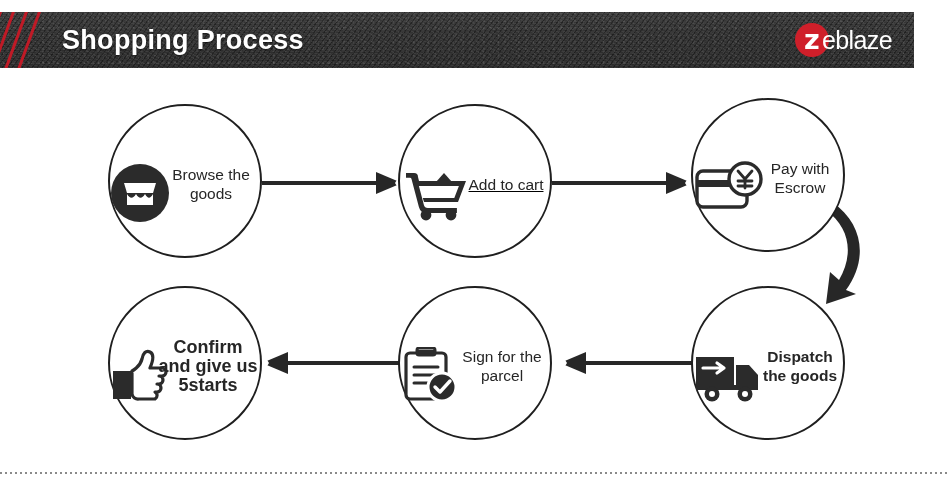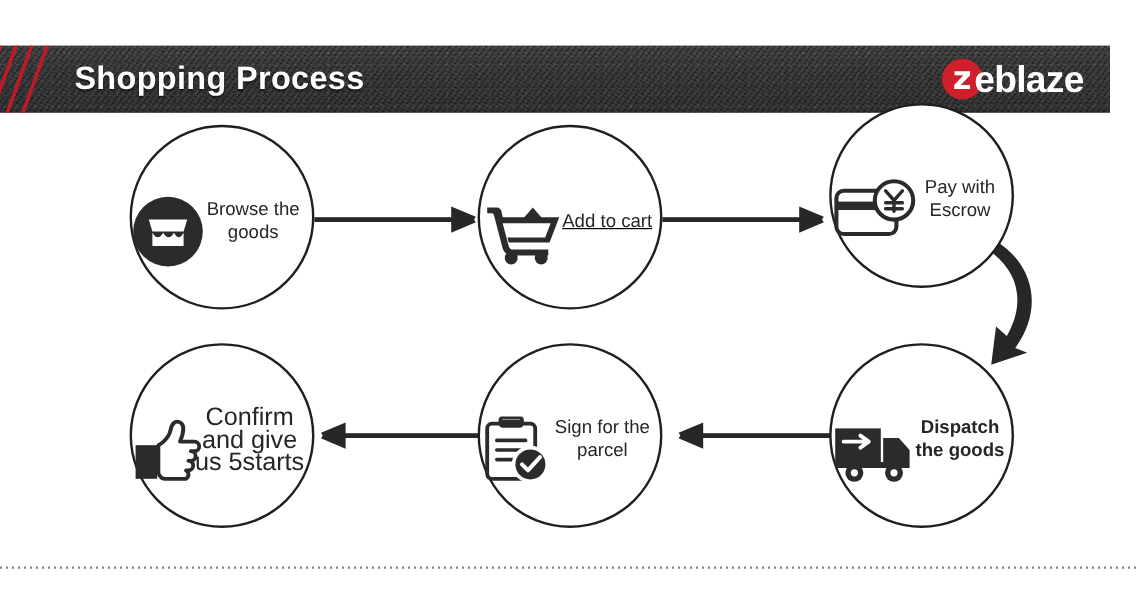"Shopping Process" .header-band { padding-left: 11px -> none; top: 38px -> 12px }
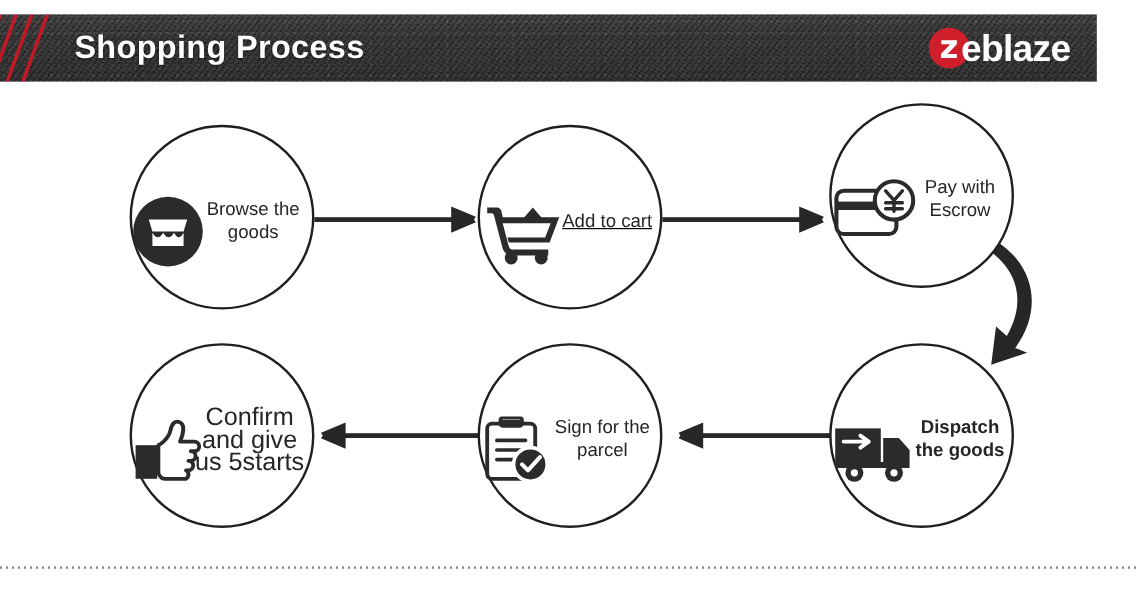"eblaze" .logo-text { font-size: 31px -> 25px; font-weight: bold -> normal }
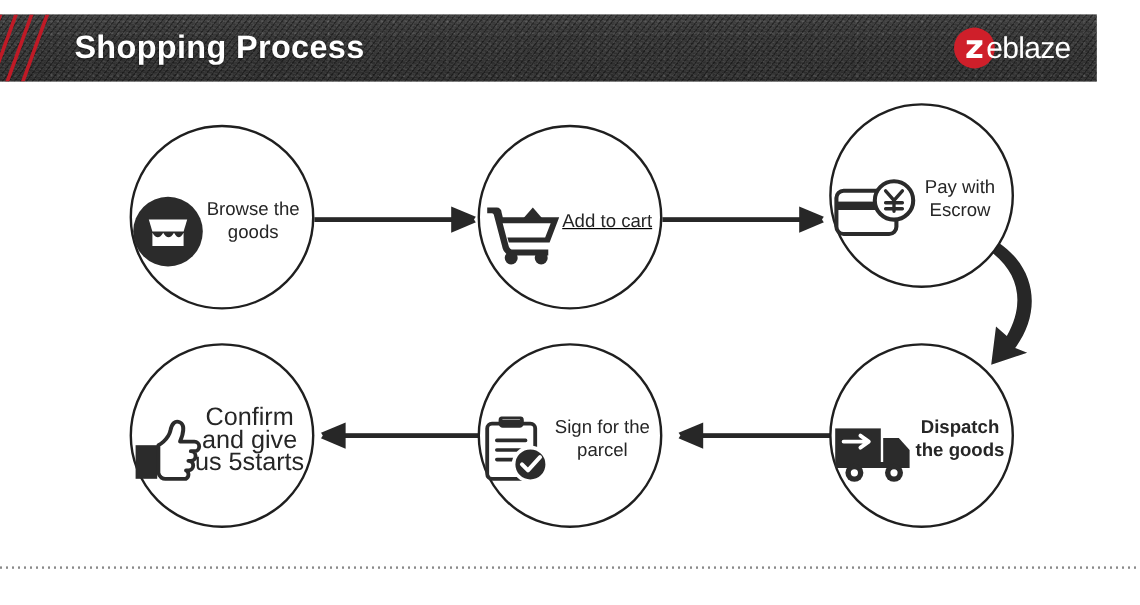"Pay with Escrow" div.node { top: 86px -> 98px }
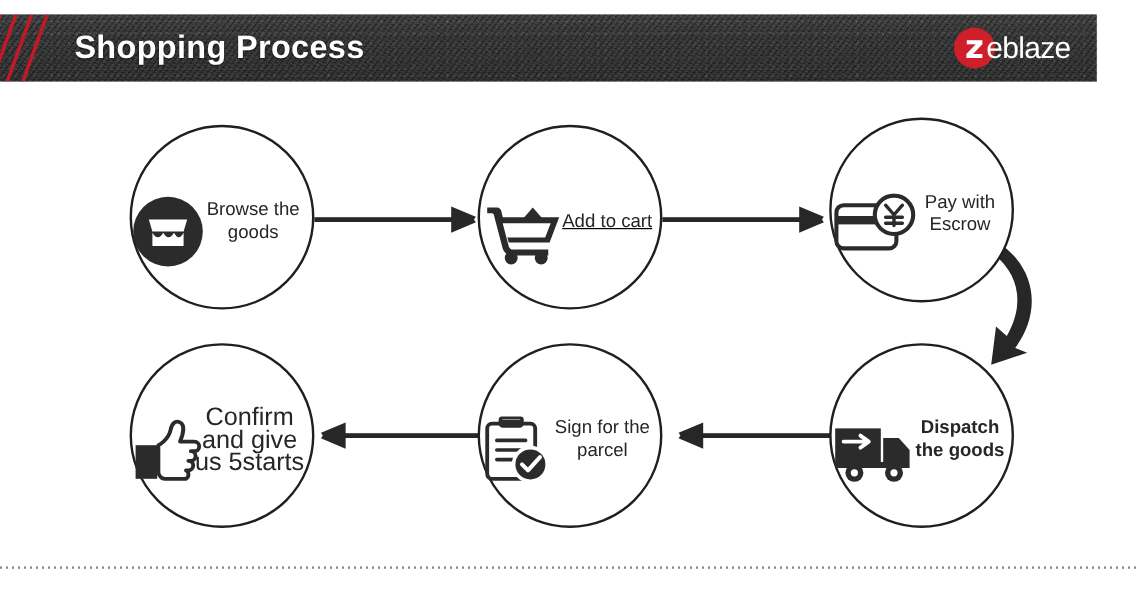"Confirm and give us 5starts" .node.wide .label { font-size: 21px -> 18px; font-weight: none -> bold }
